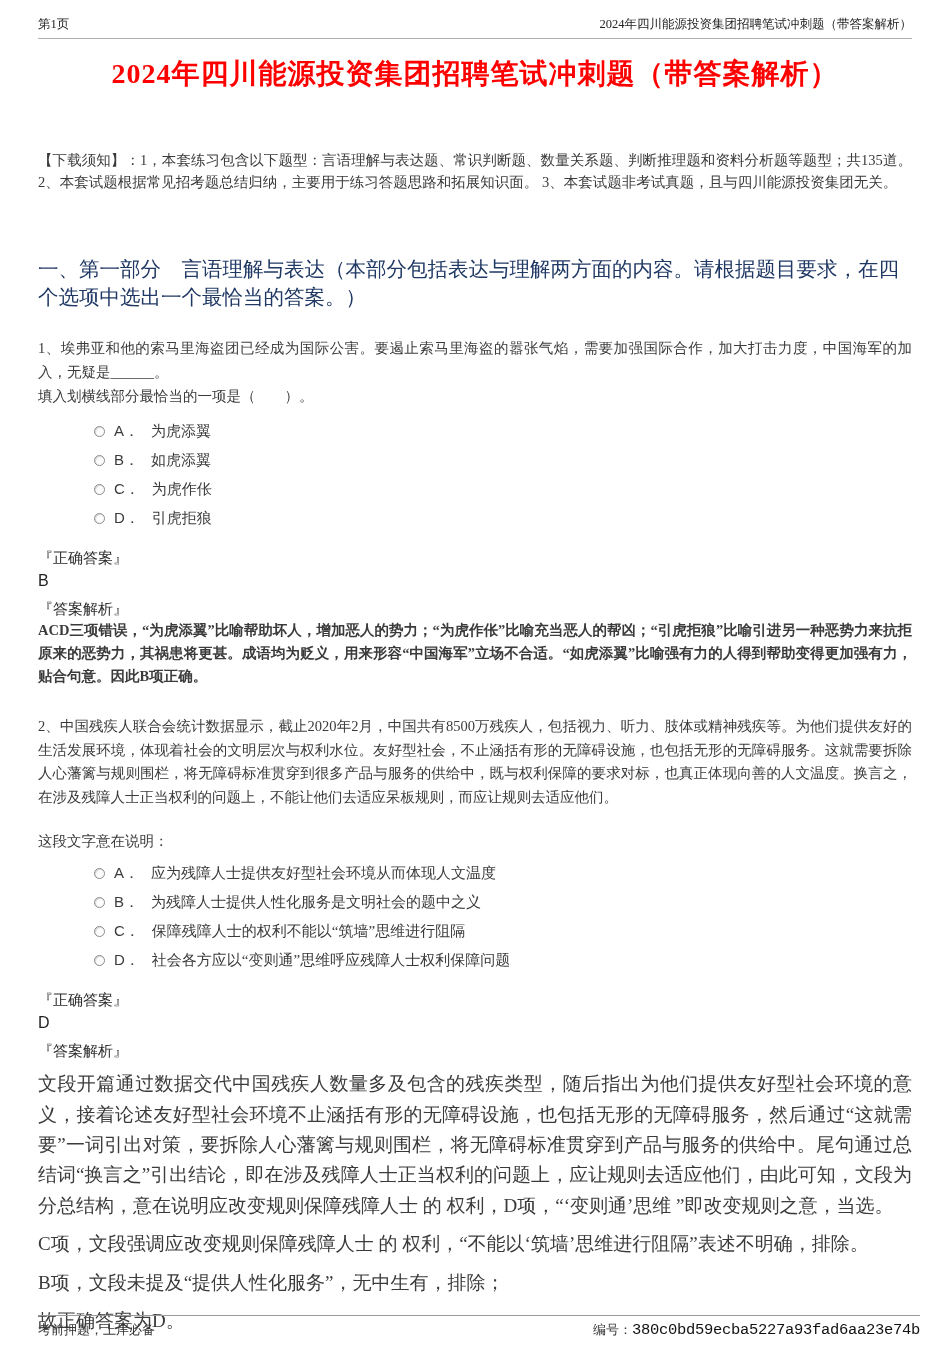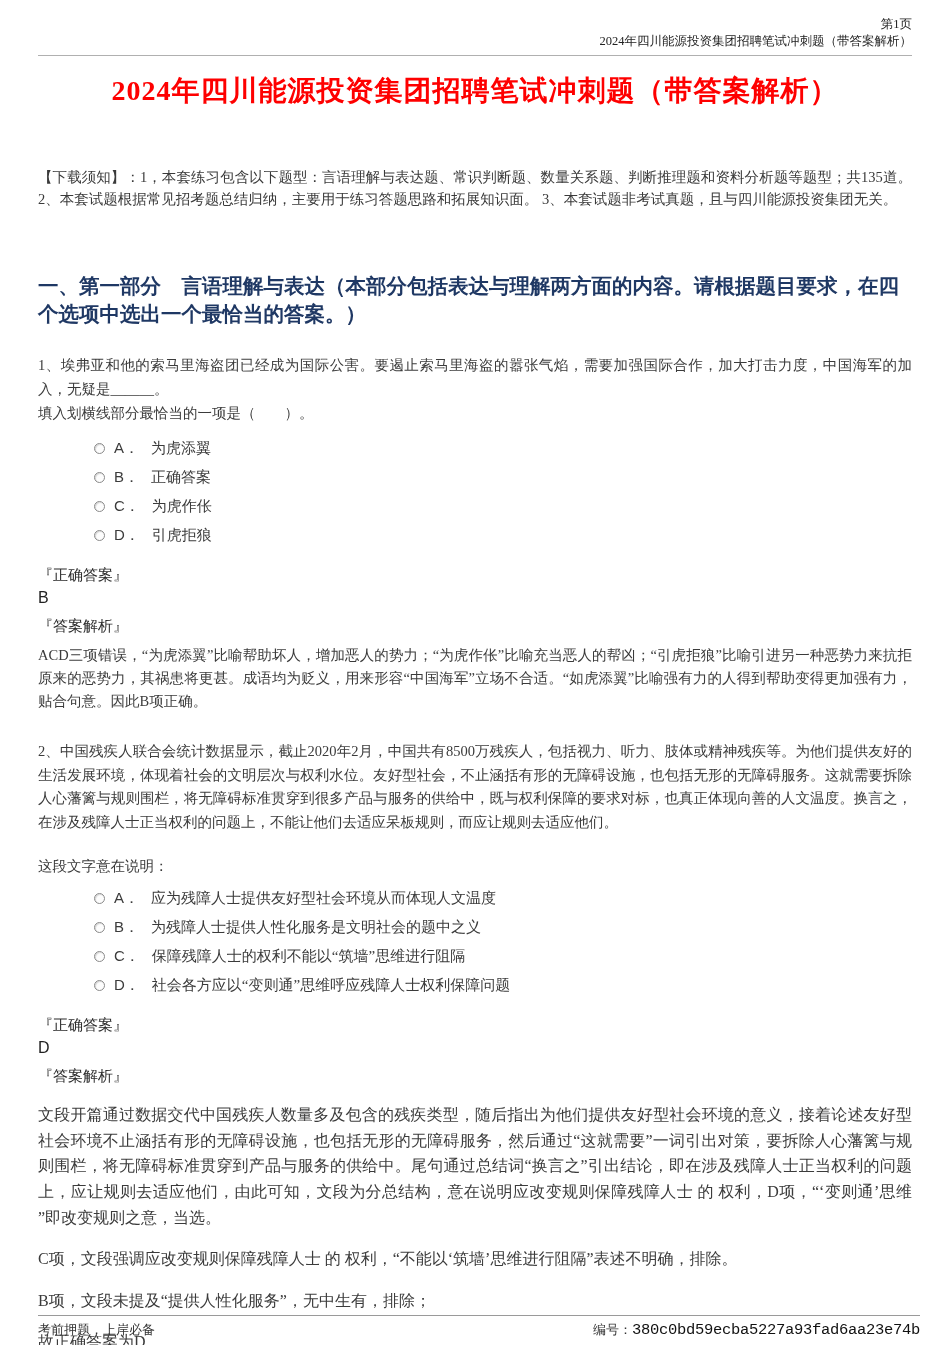"第1页" .hdr { flex-direction: column -> none }
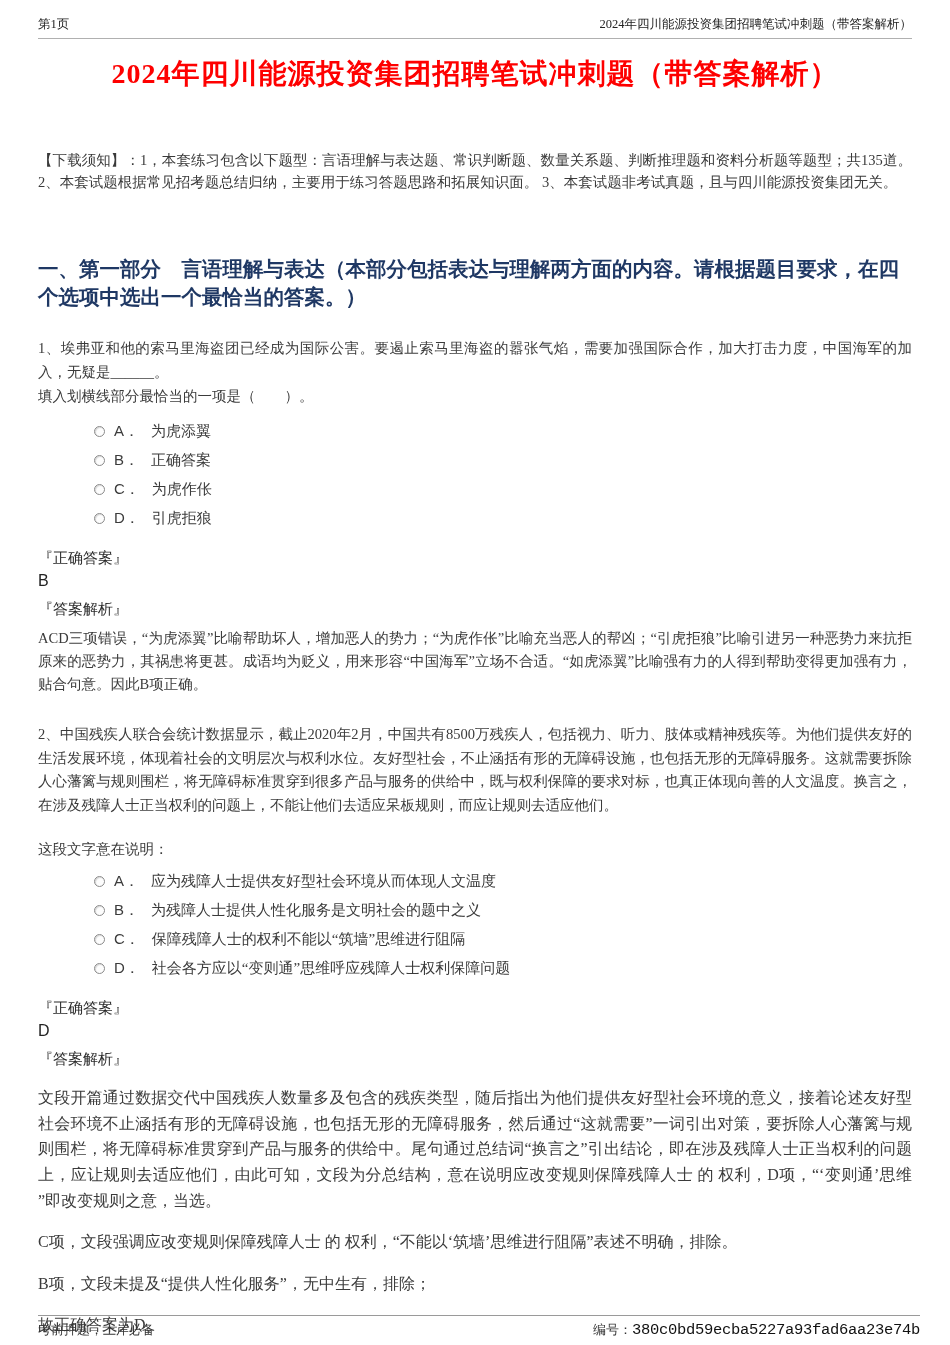"一、第一部分" .sec-head { font-weight: 700 -> 400 }
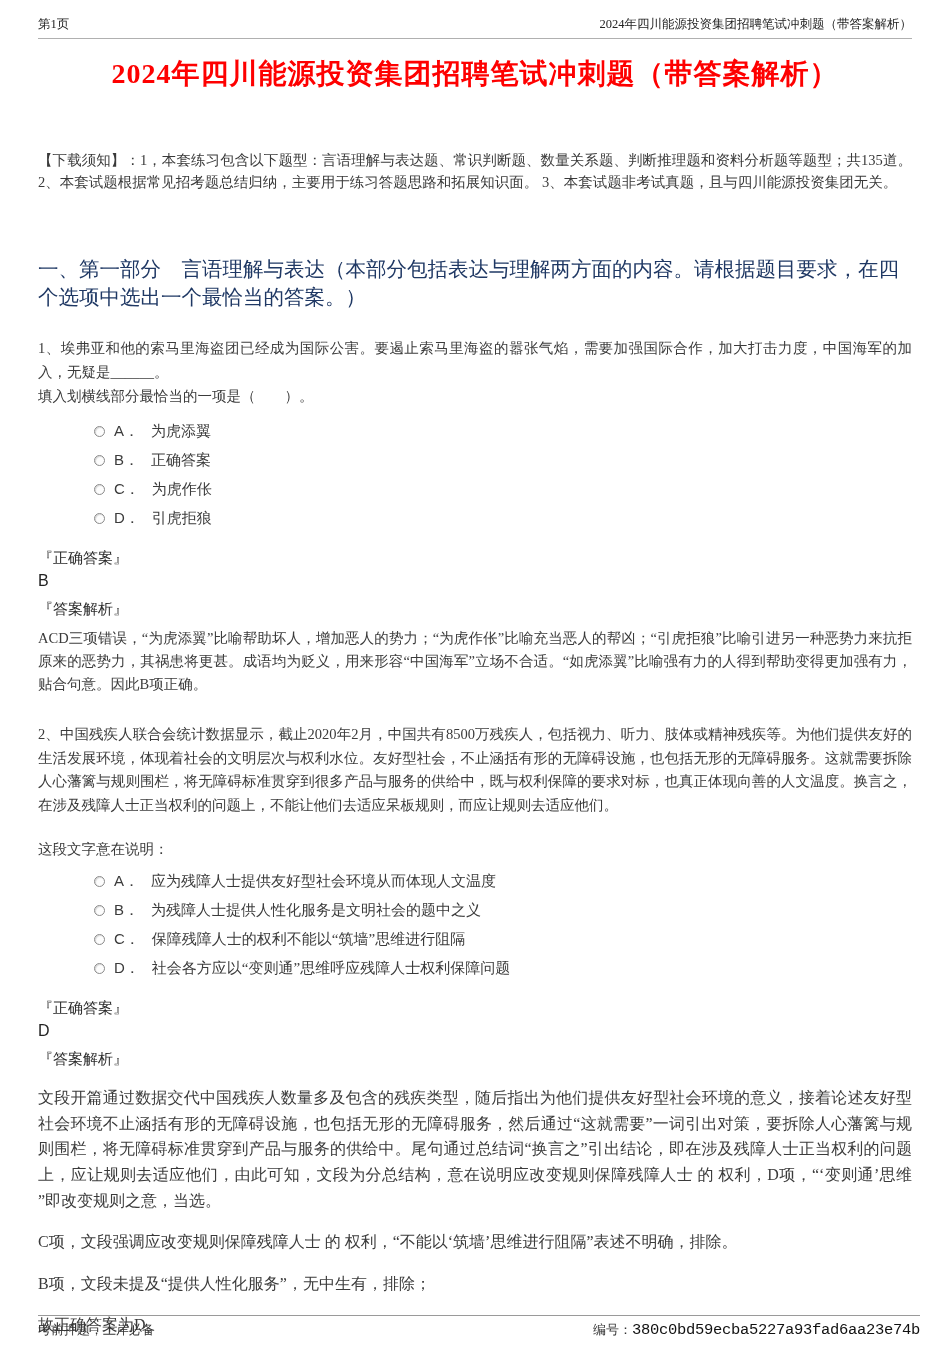"正确答案" span { text: 正确答案 -> 如虎添翼 }
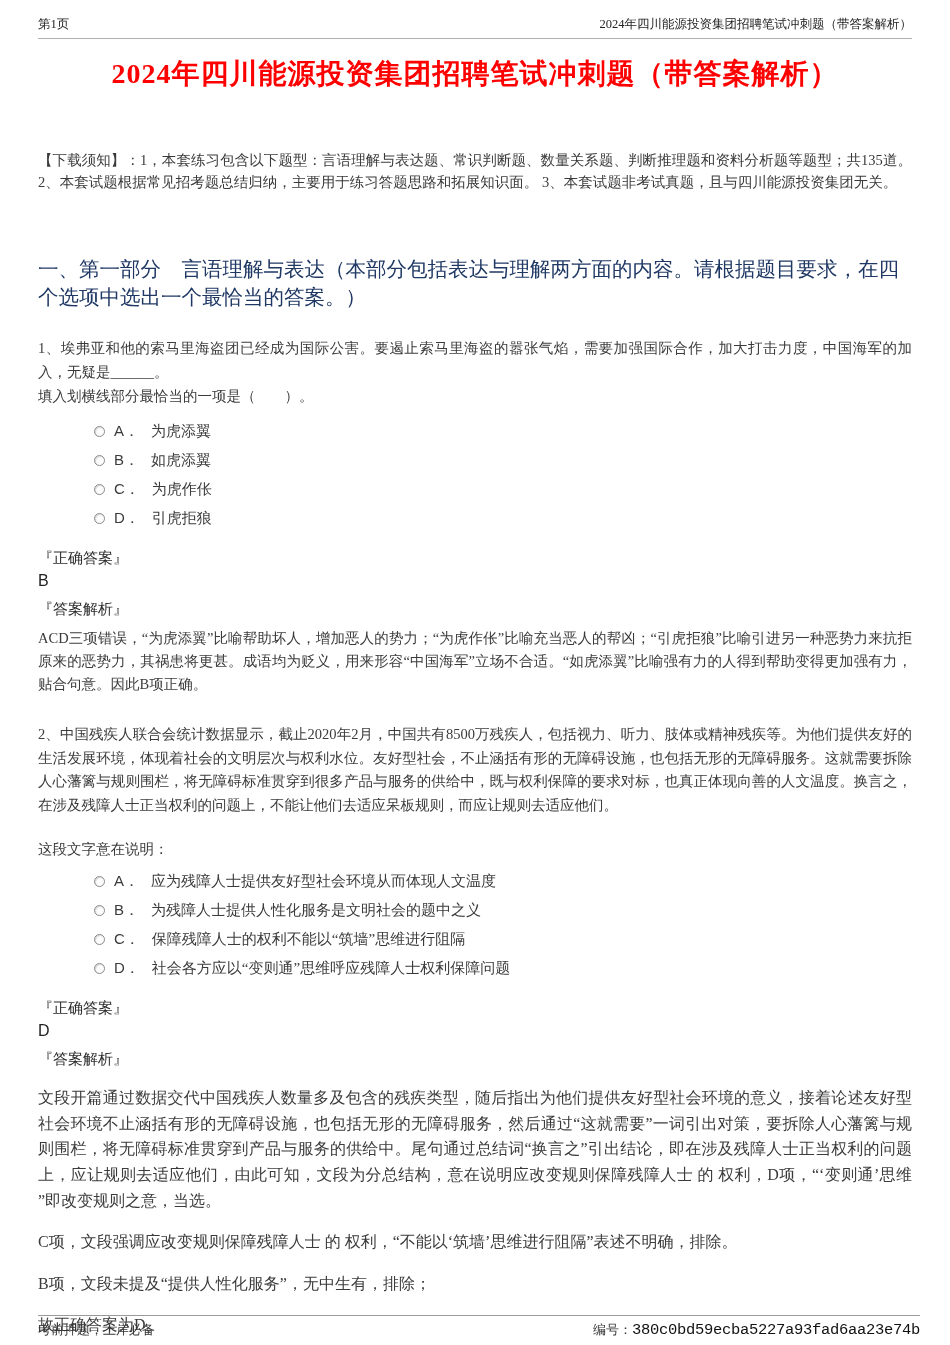"ACD三项错误，“为虎添翼”比喻帮助坏人，增加恶人的势力；“为虎作伥”比喻充当恶" .ana-text { font-weight: none -> bold; margin-top: 8px -> none }
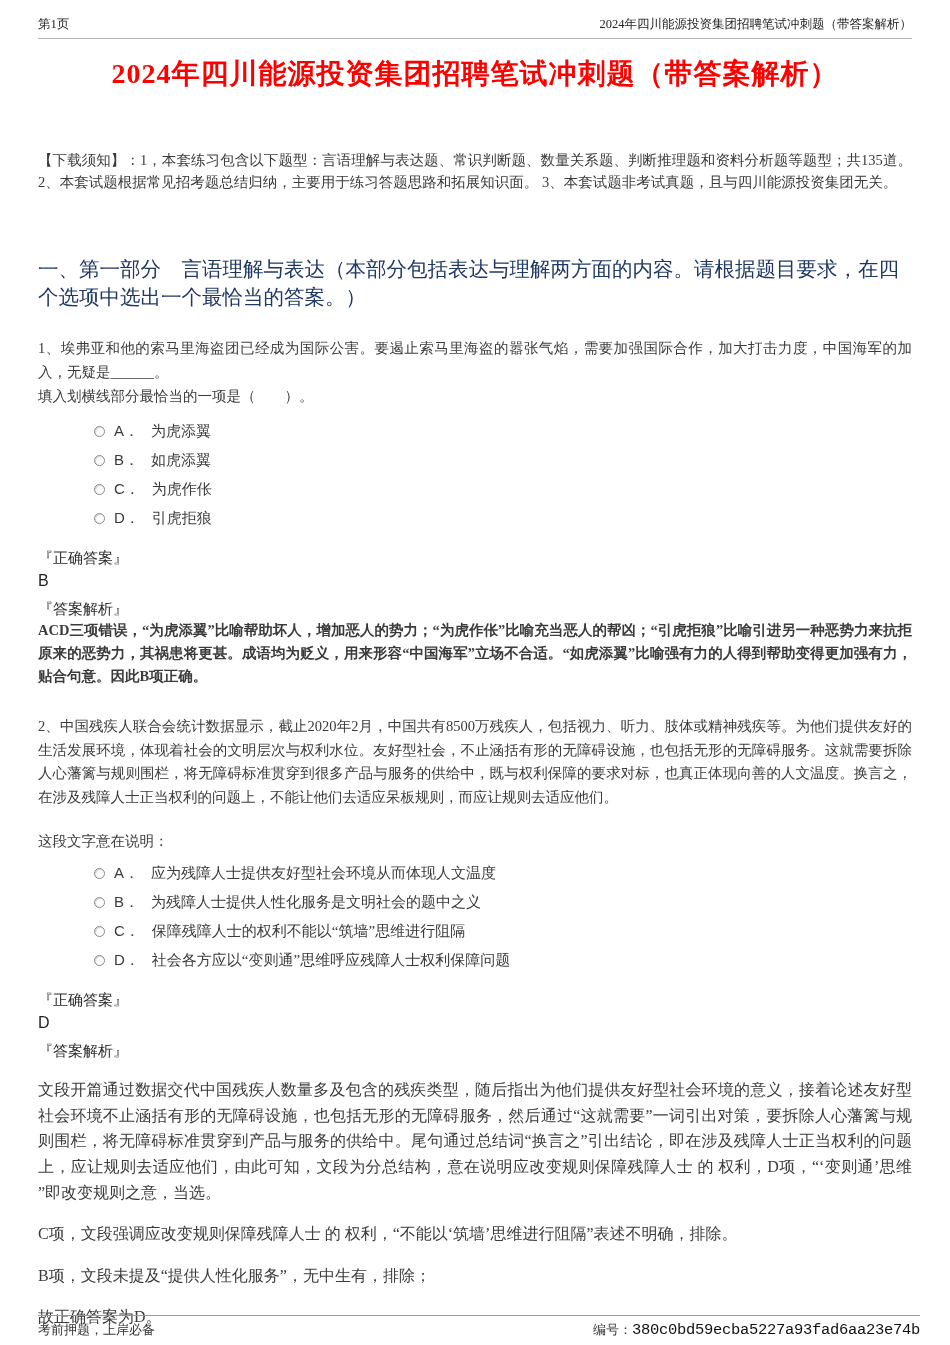"文段开篇通过数据交代中国残疾人数量多及包含的残疾类型，随后指出为他们提供友好型社" .ana-para { font-size: 16px -> 19px; margin-top: 16px -> 8px }
